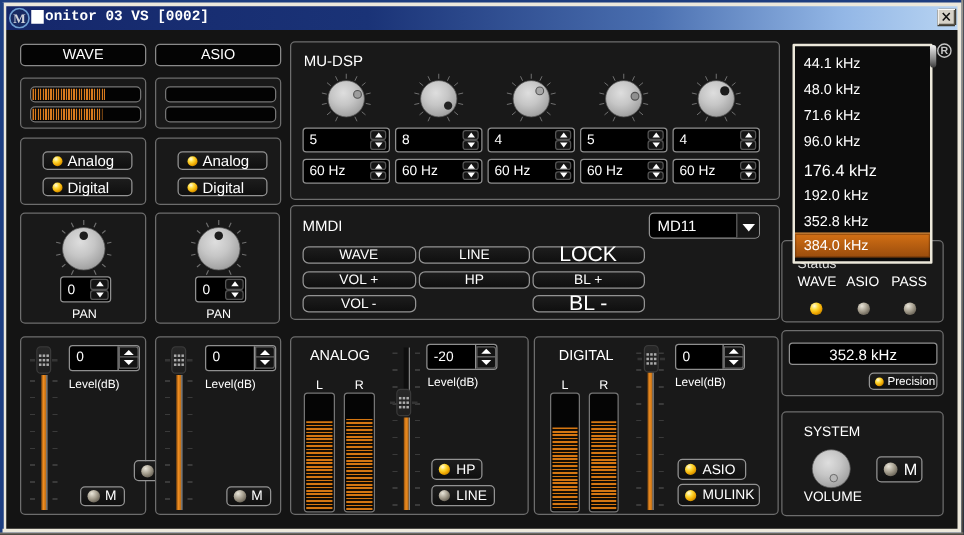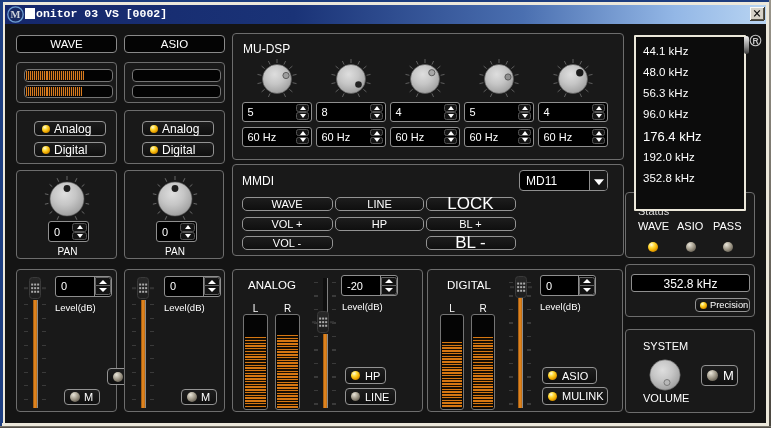"56.3 kHz" div.lbl { text: 56.3 -> 71.6 }
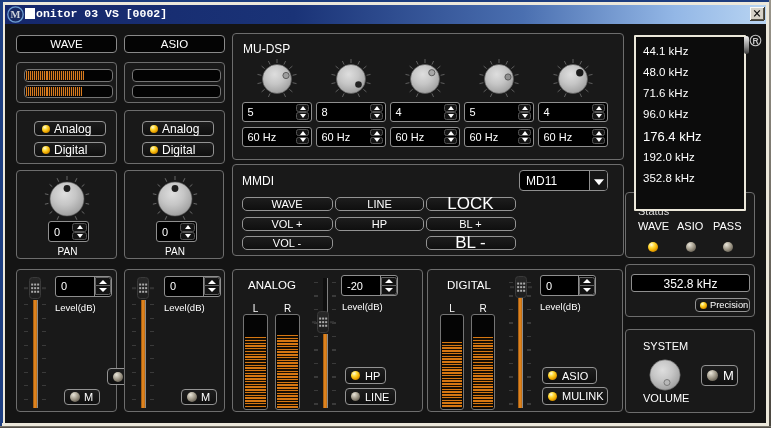"384.0 kHz" div.abs { html: none -> <div> <div>384.0 kHz</div> </div> }
